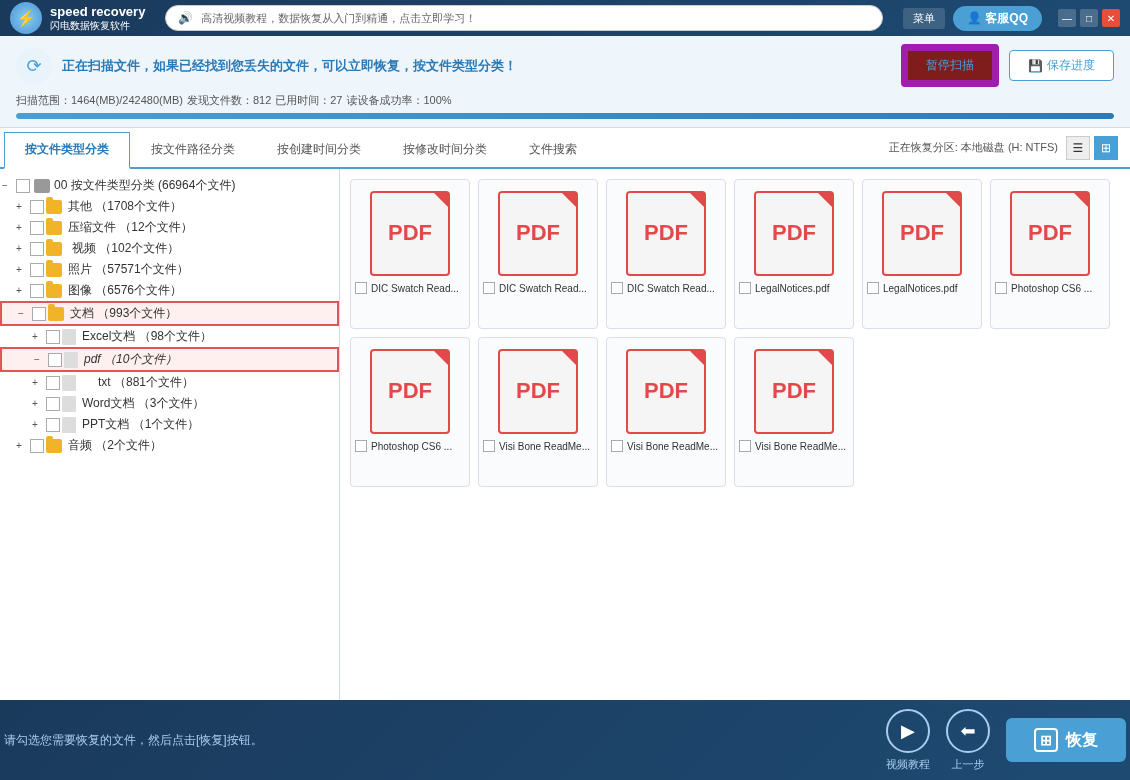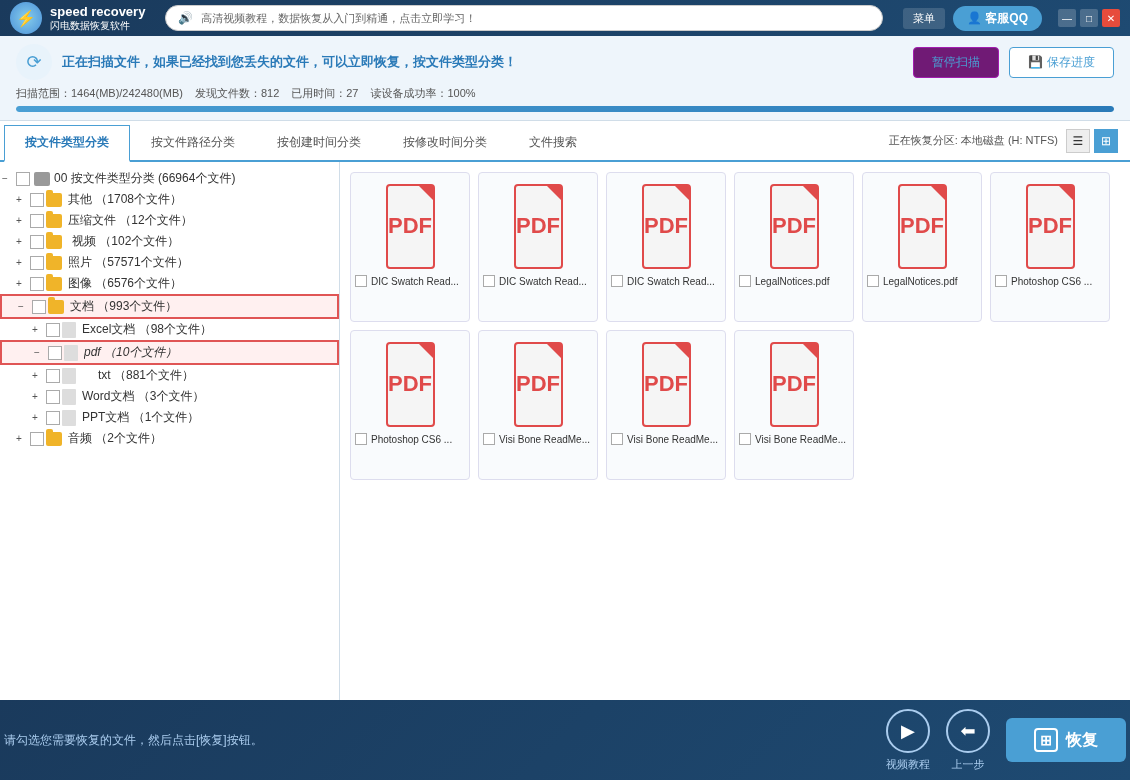"暂停扫描" .scan-btn-pause { background: #701a75 -> #7f1d1d; border: 1px solid #a21caf -> 7px solid #a21caf }
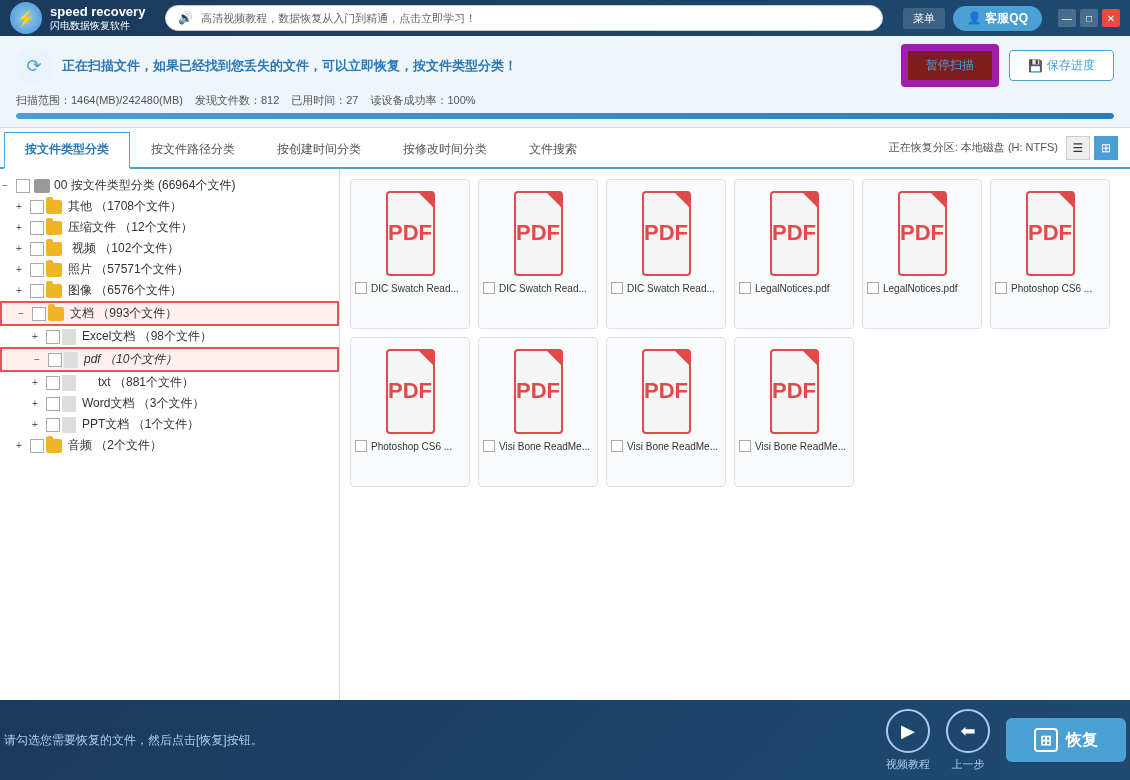"扫描范围：1464(MB)/242480(MB)" .scan-info { gap: 12px -> 4px }
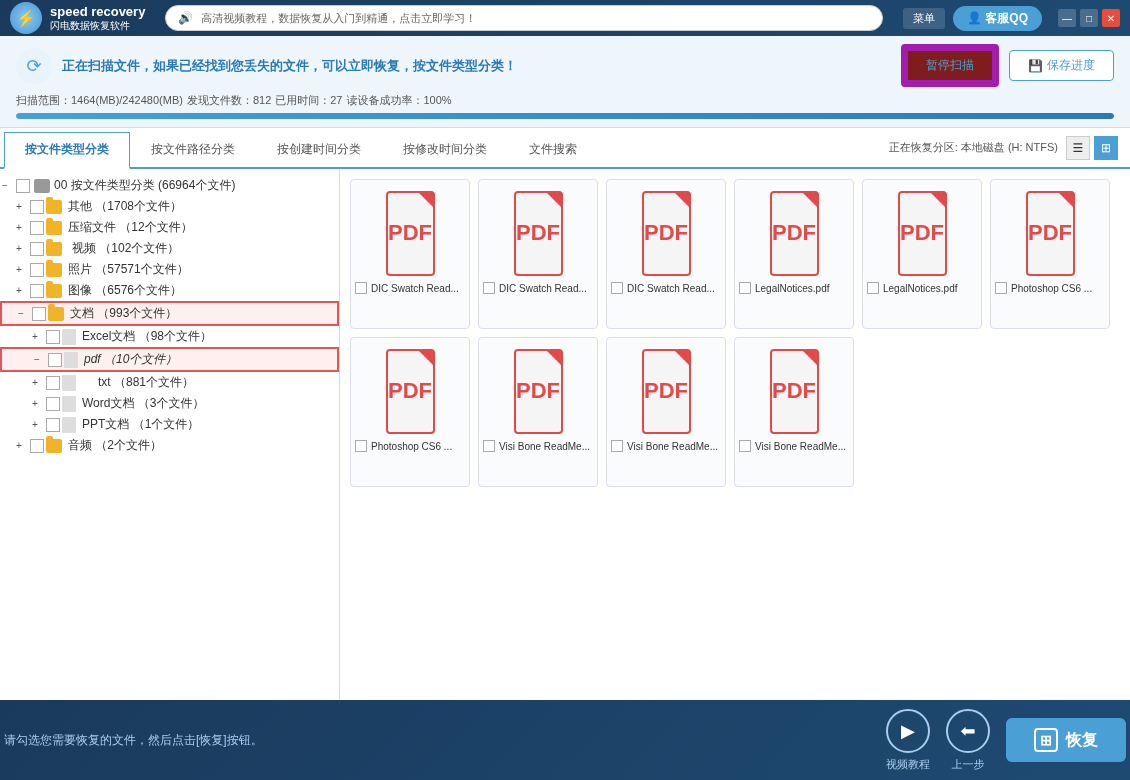"PDF" .pdf-icon-bg { width: 49px -> 80px }
